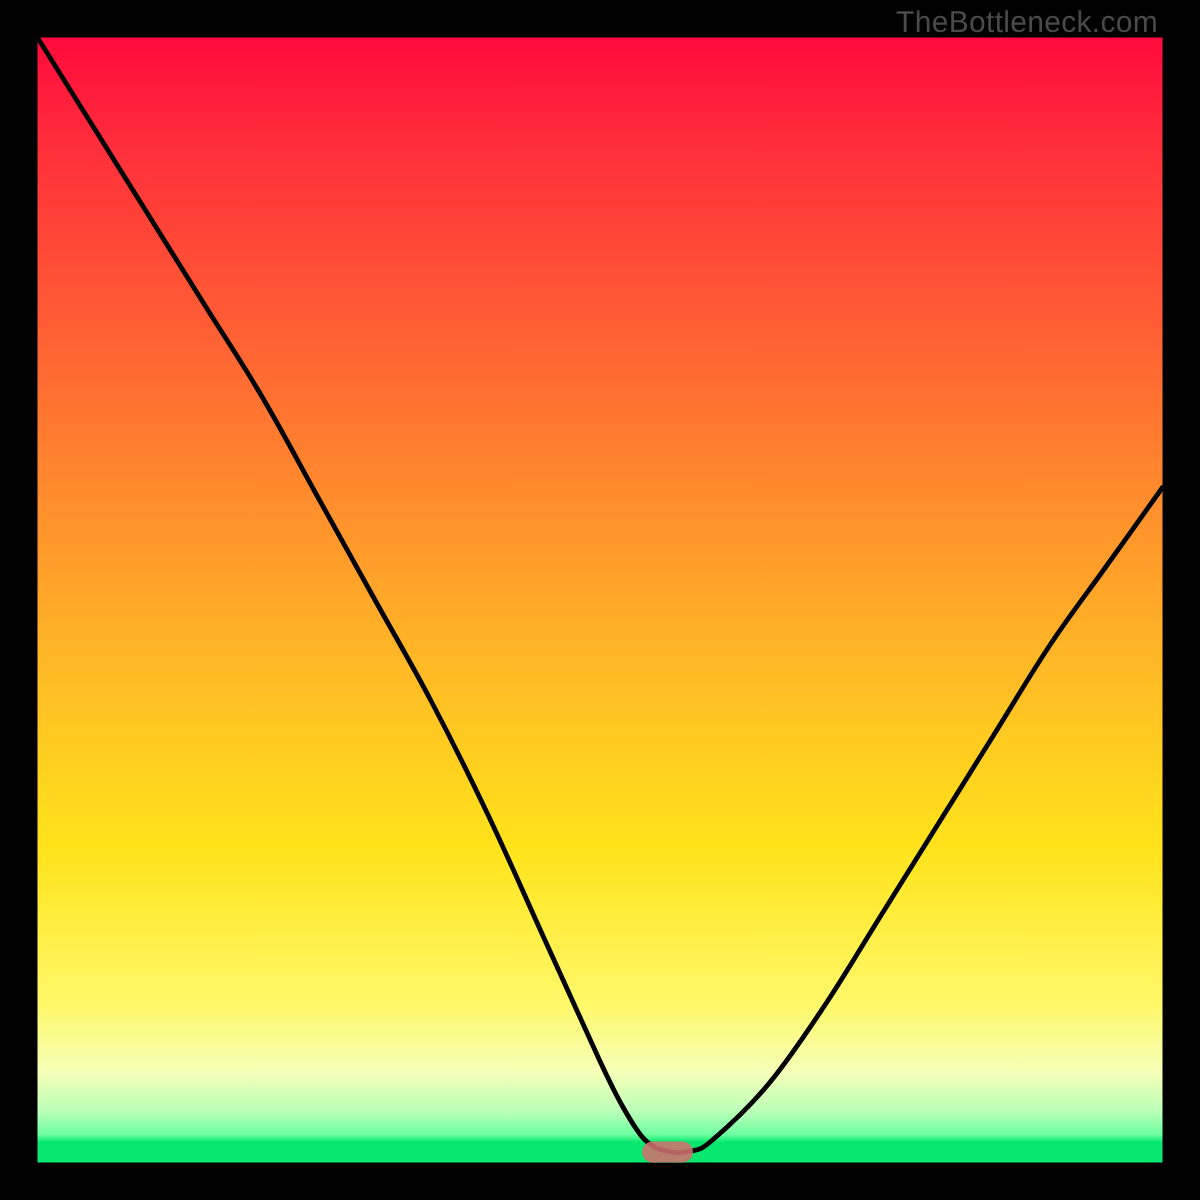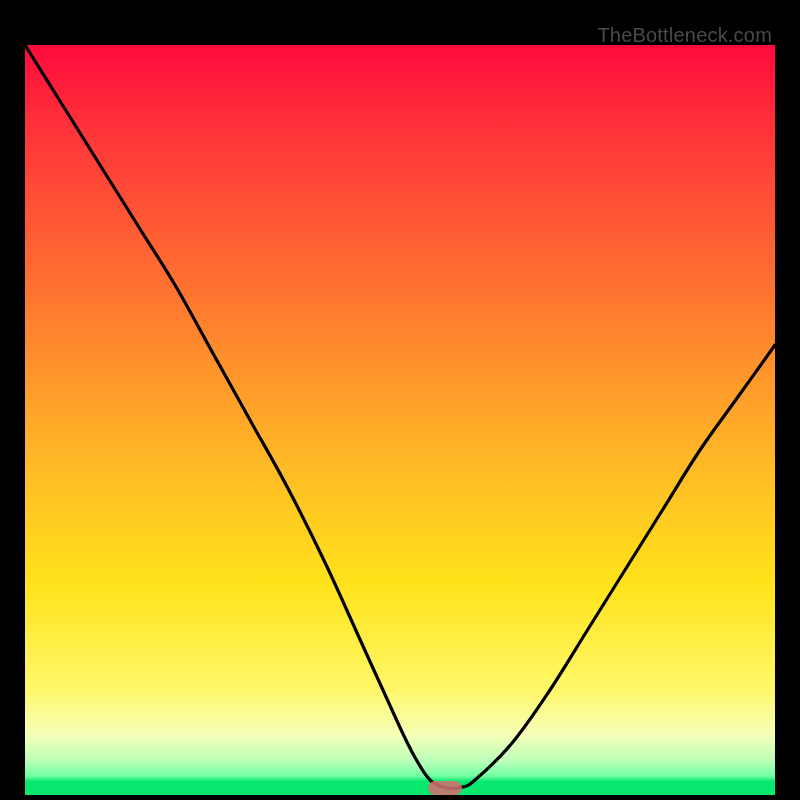"TheBottleneck.com" .frame { margin-top: 20px -> none }
